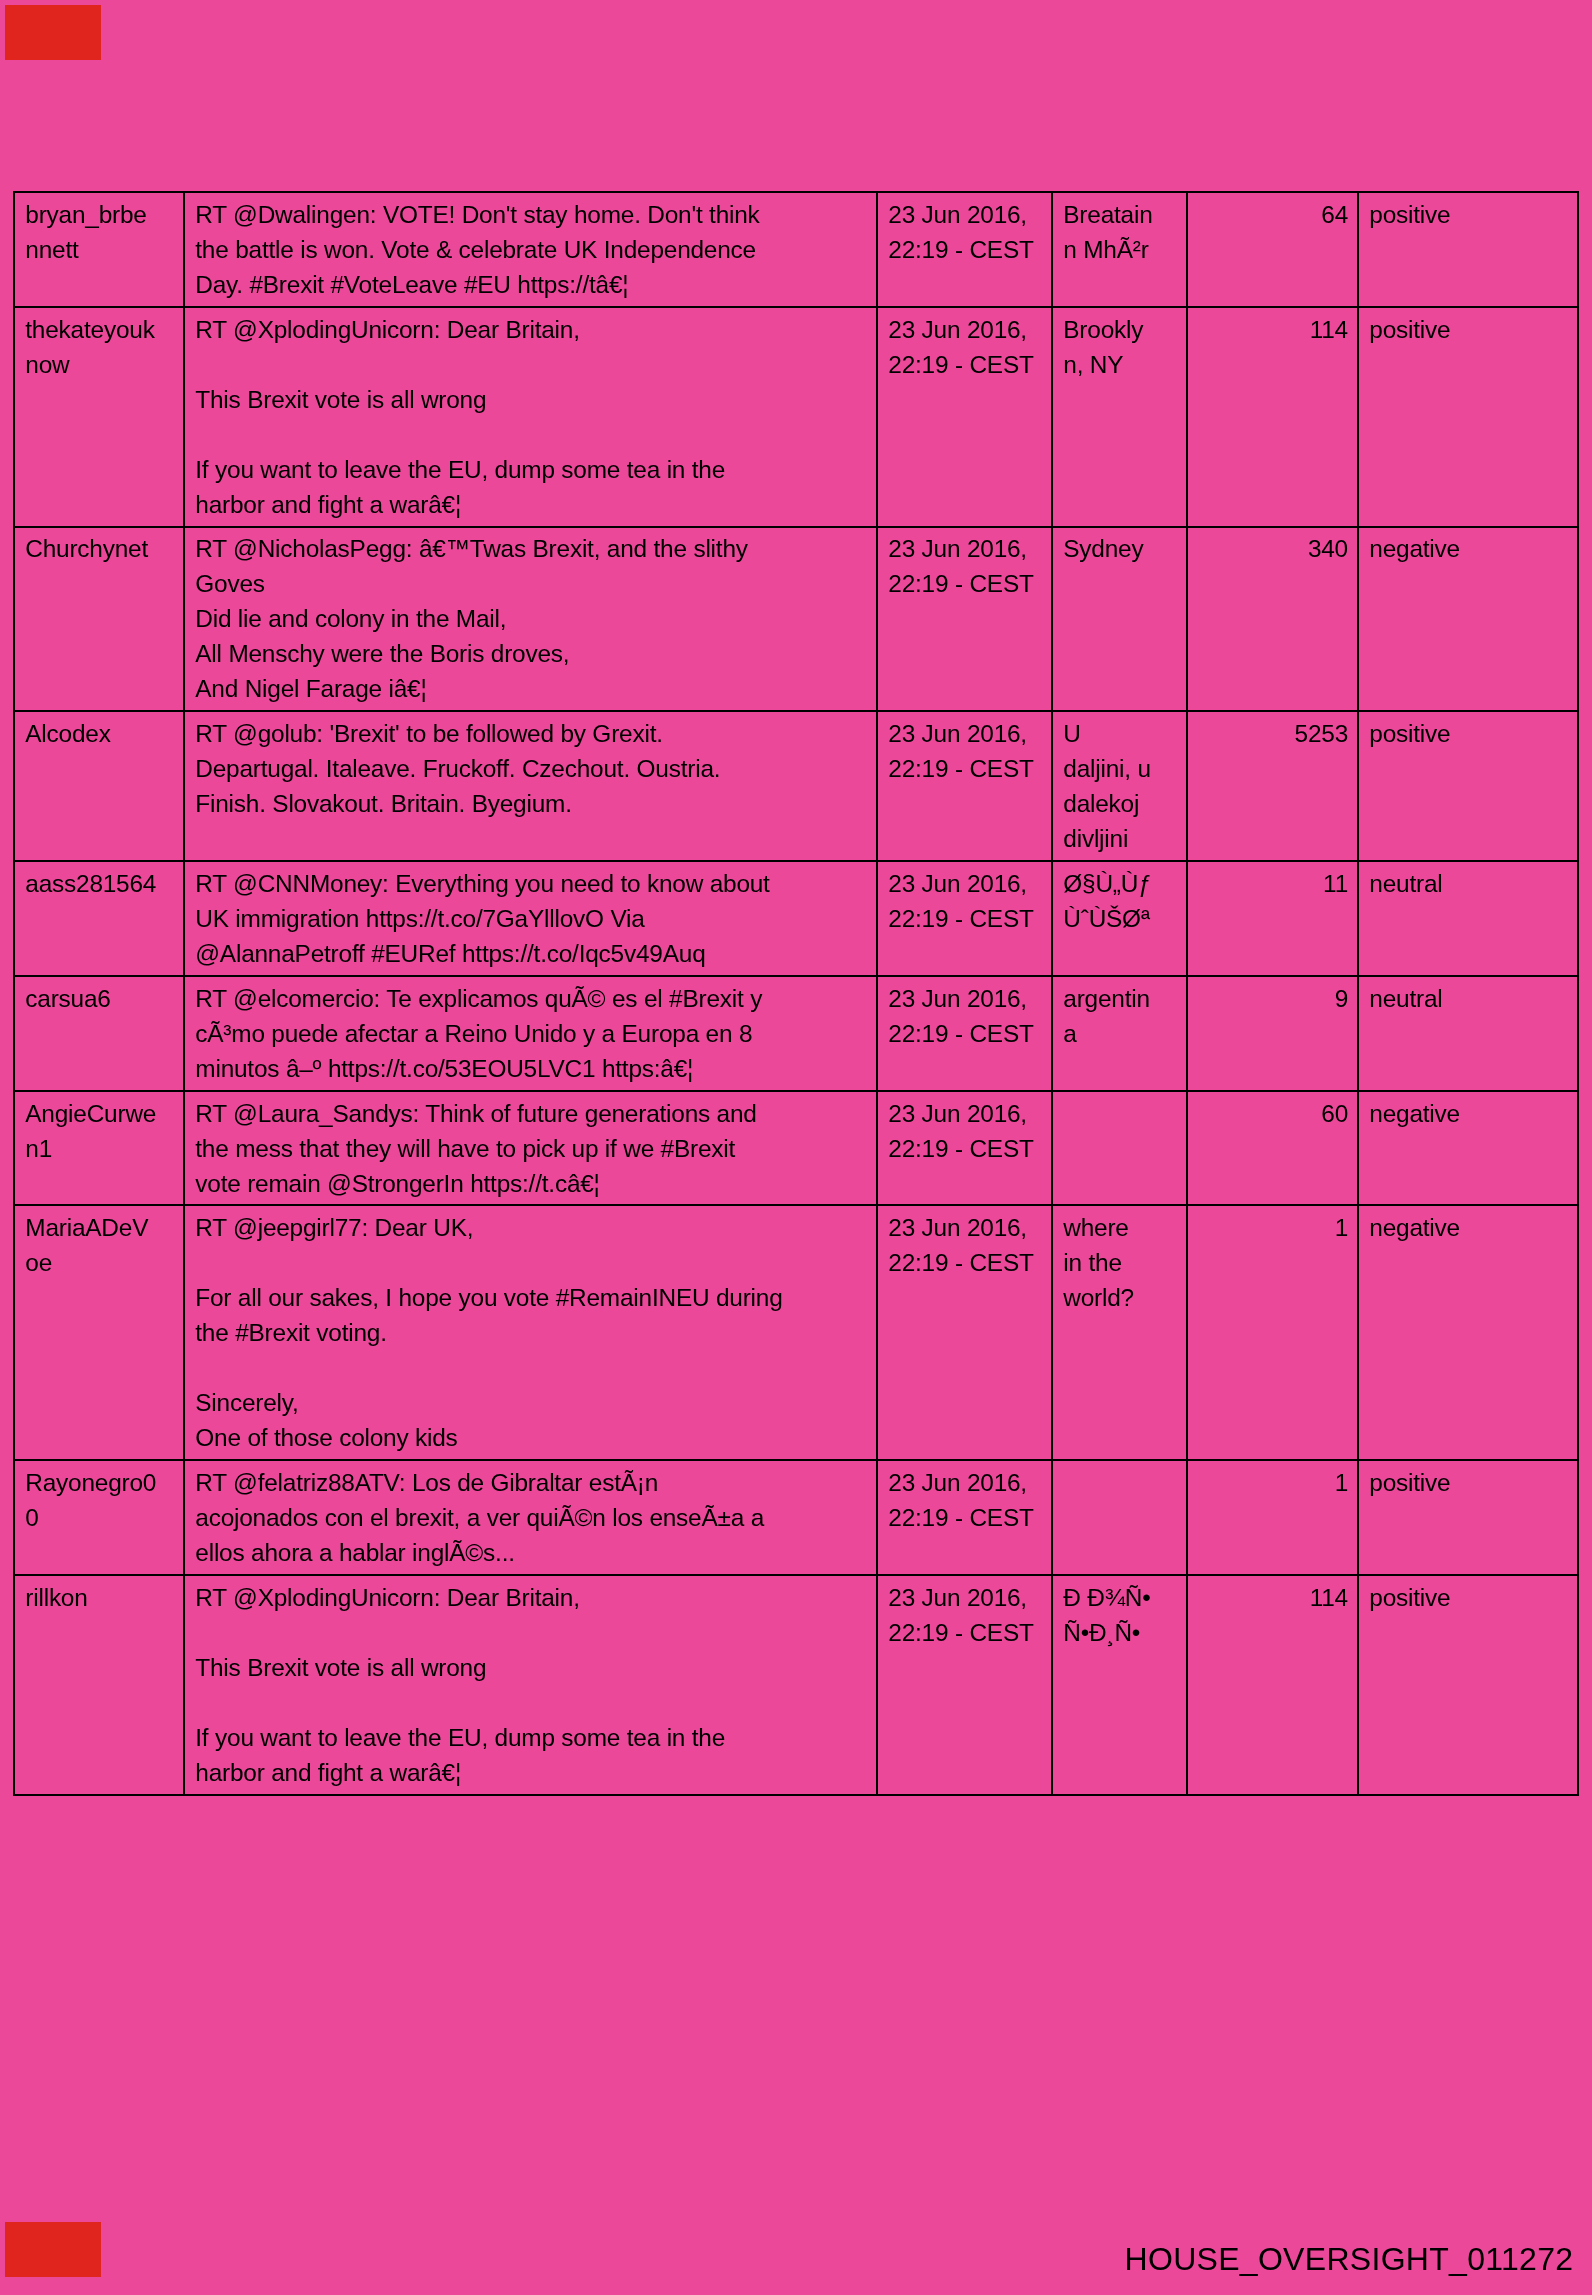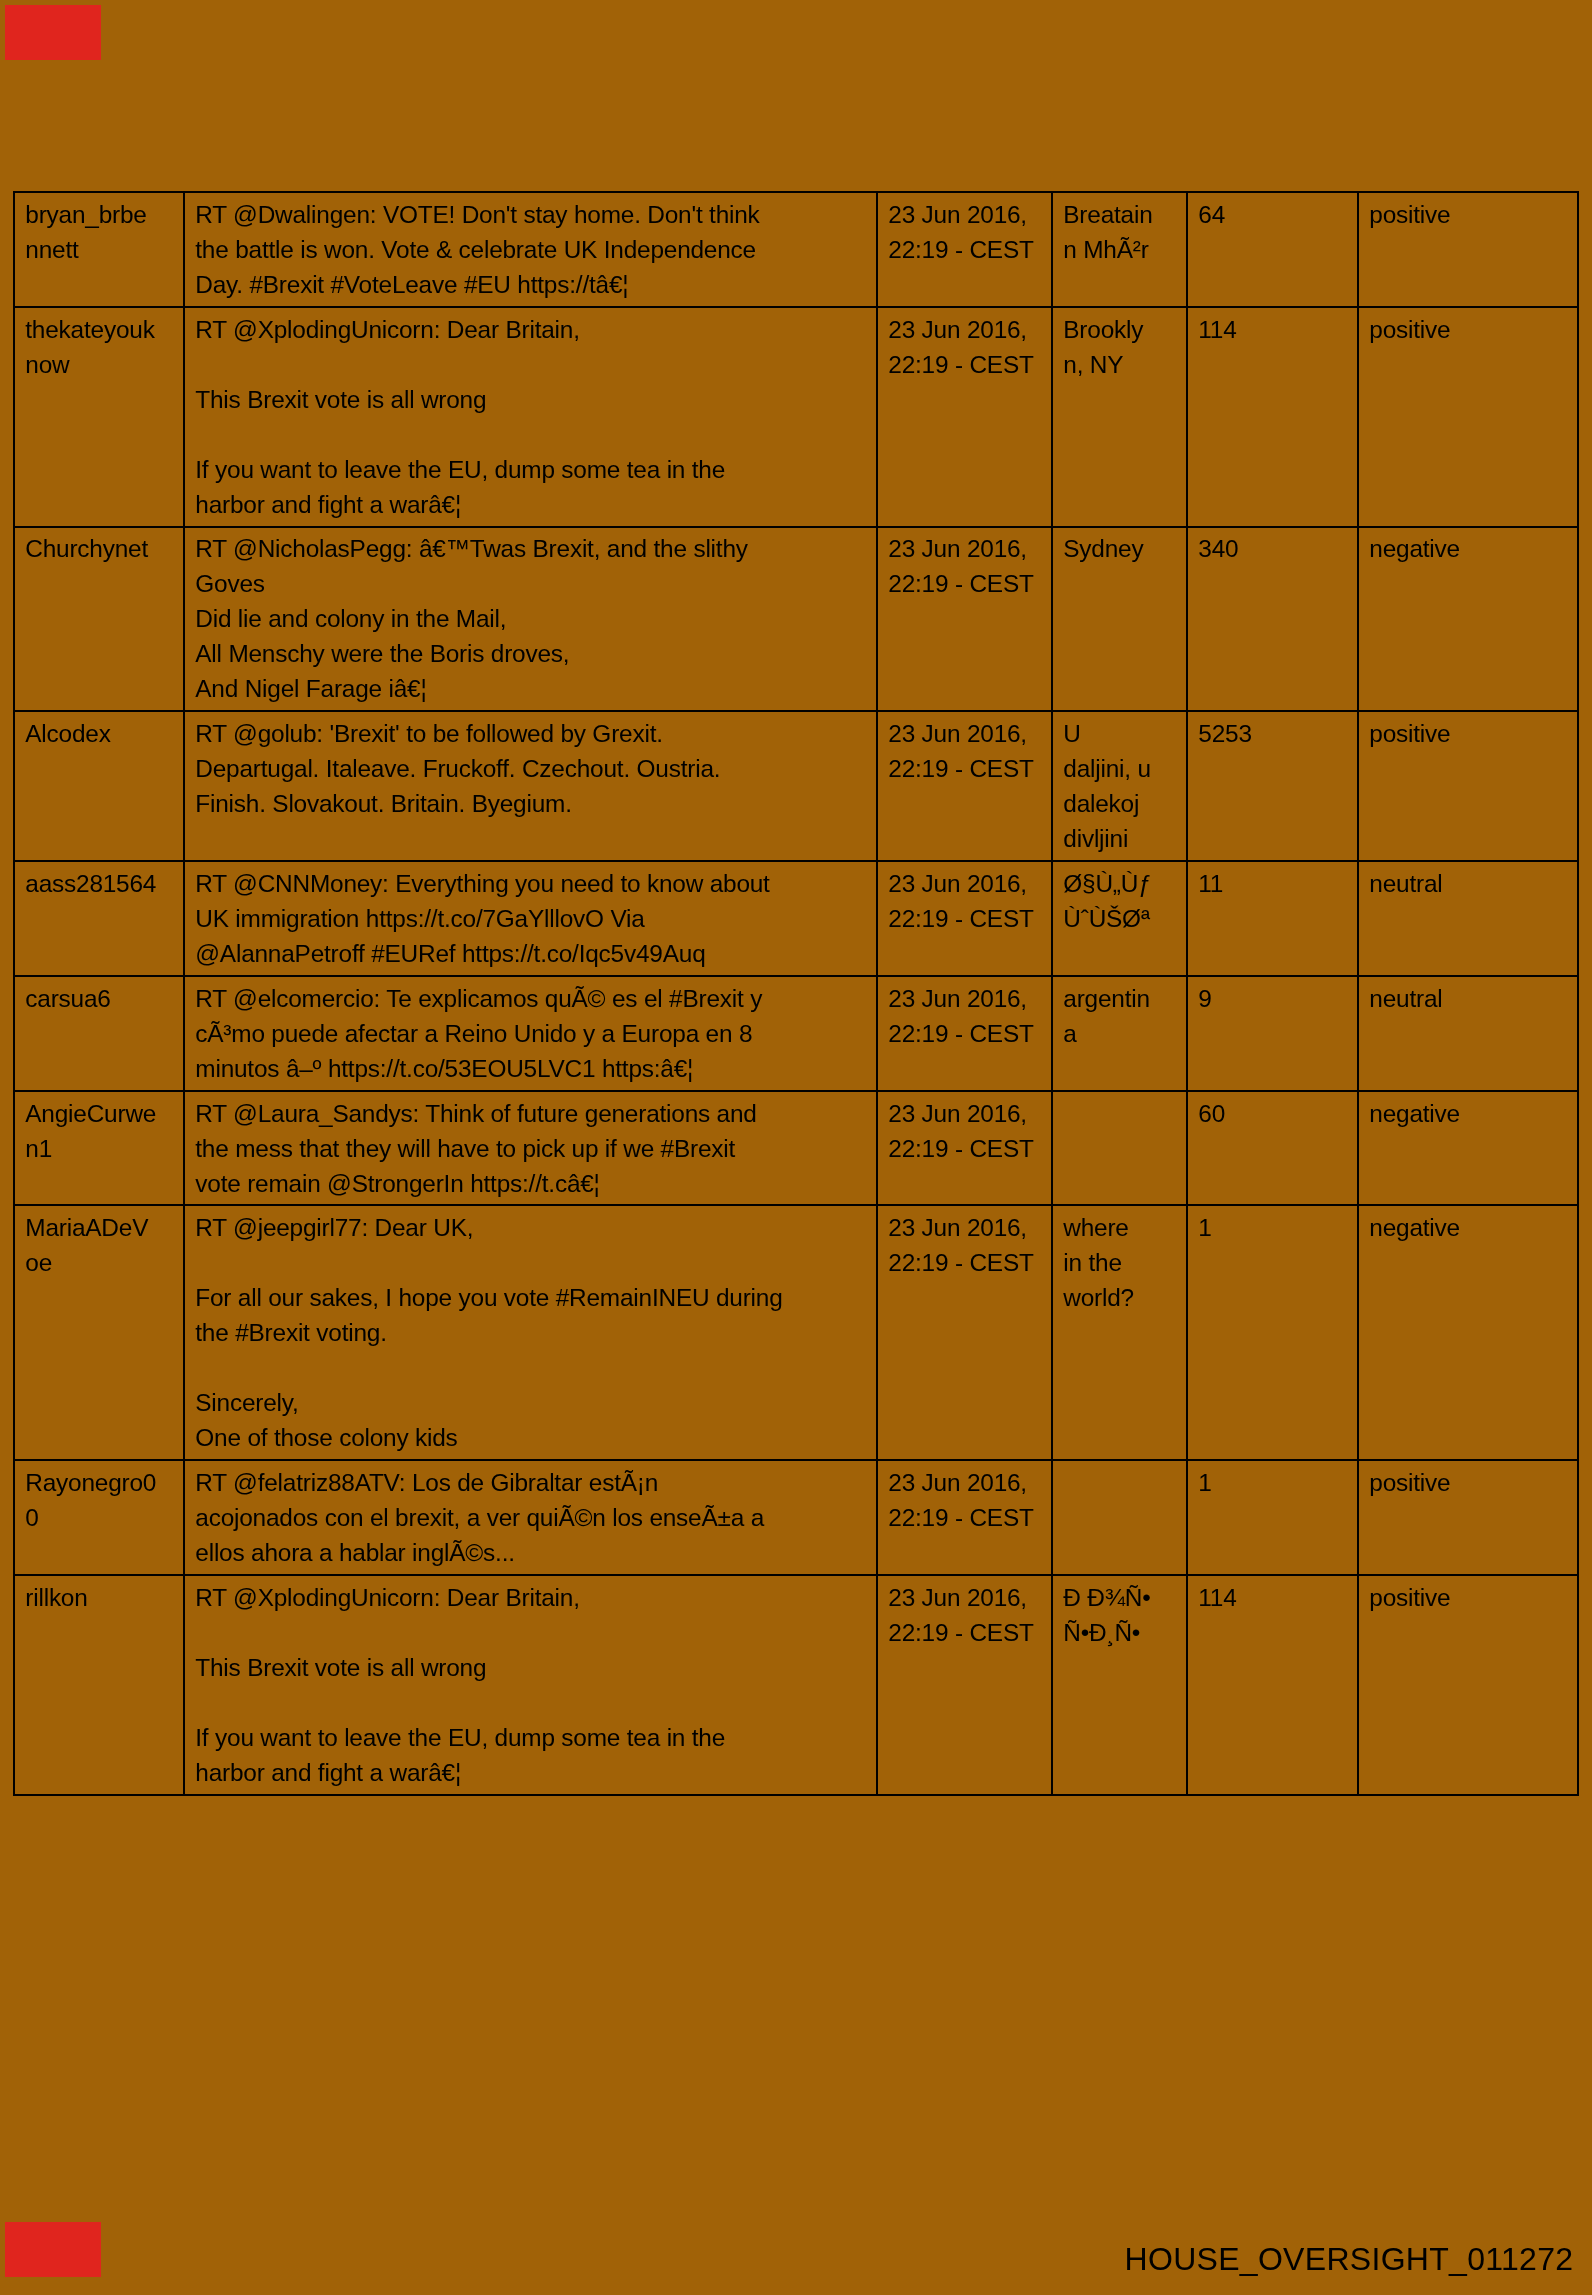"bryan_brbe" .page { background: #a16207 -> #ec4899 }
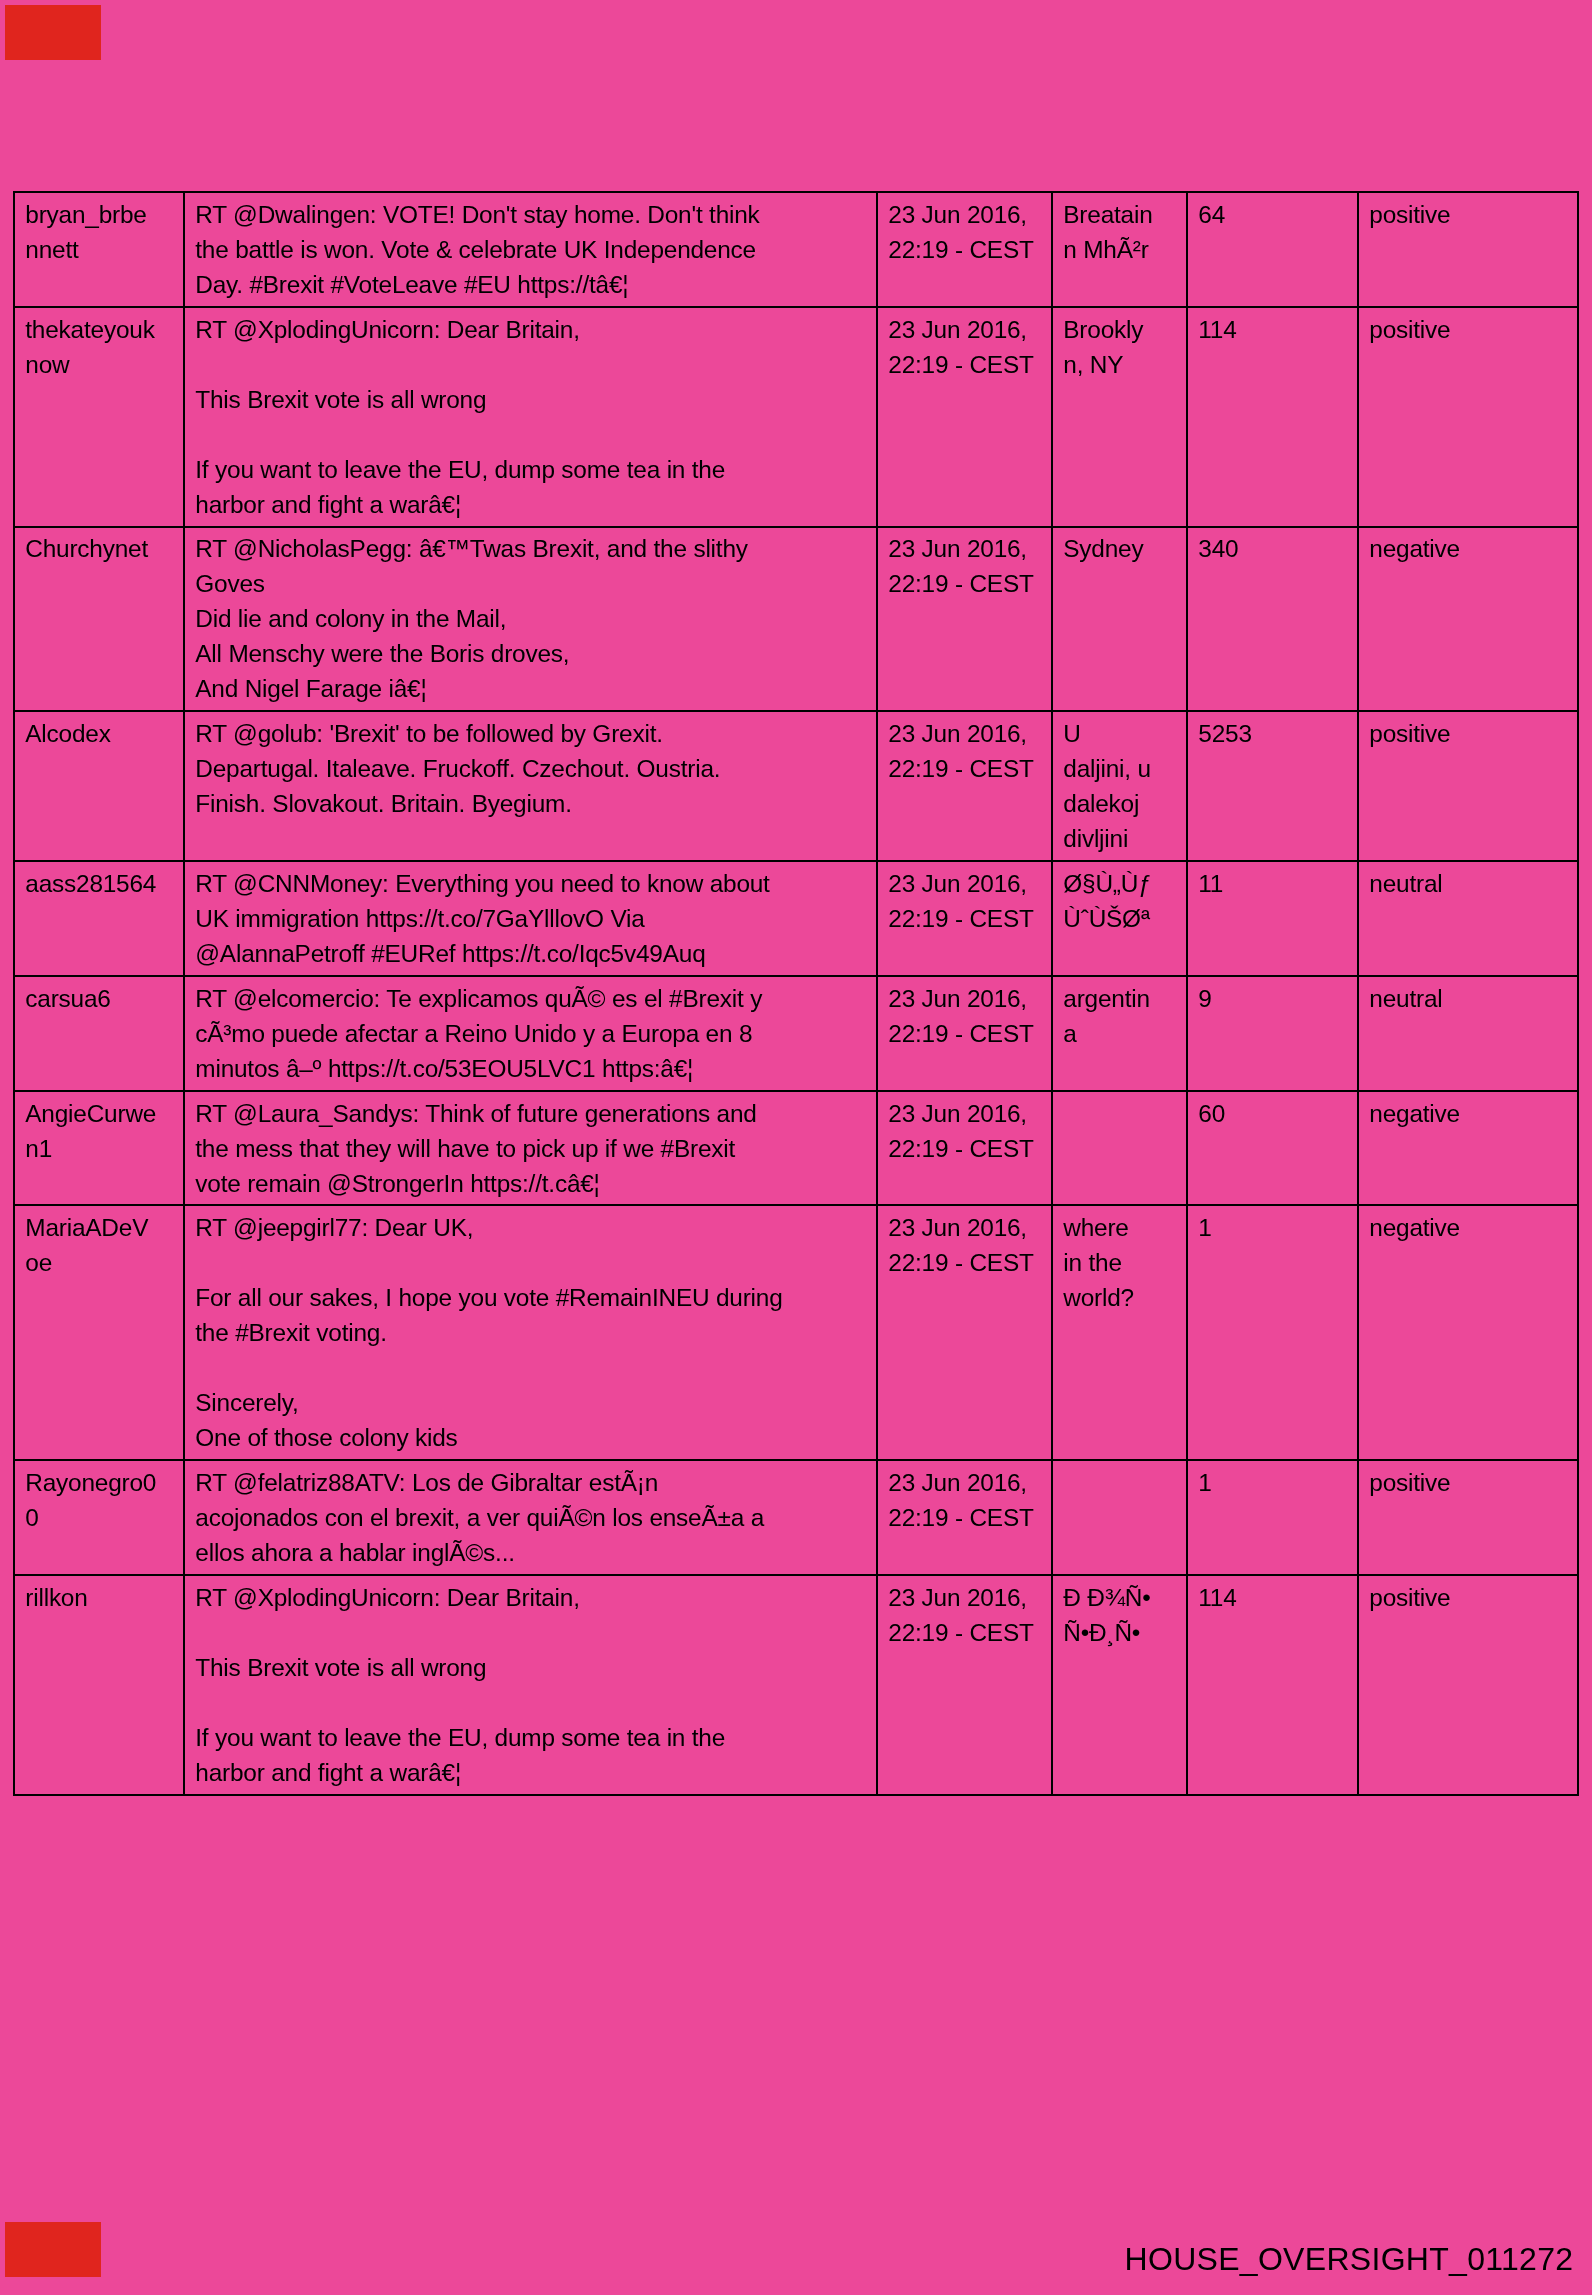"64" td.col-retweets { text-align: left -> right }
